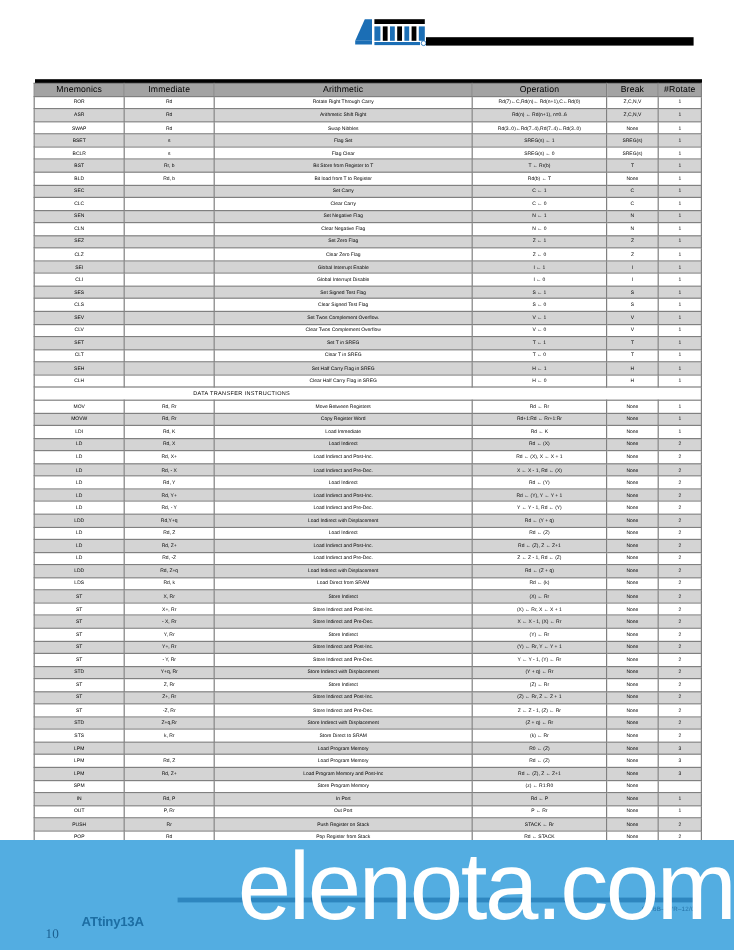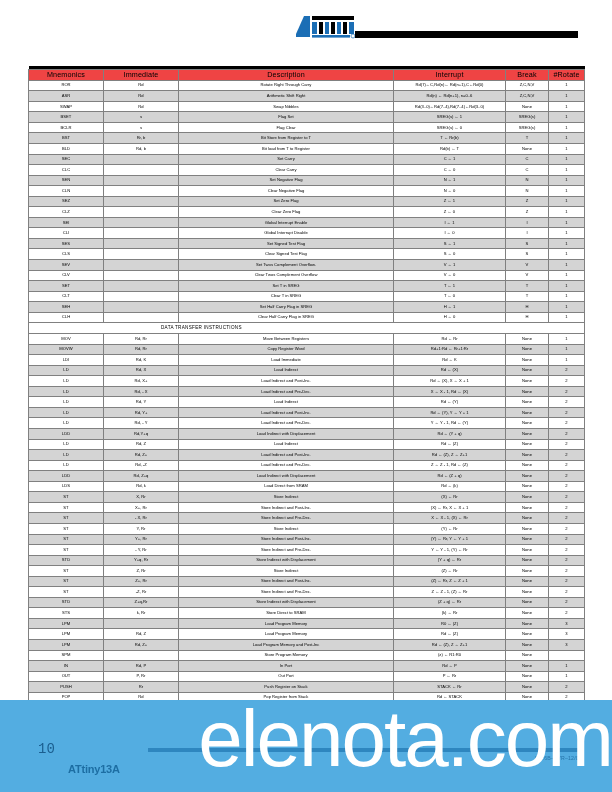"Mnemonics" thead th { background: #ef4444 -> #a3a3a3 }
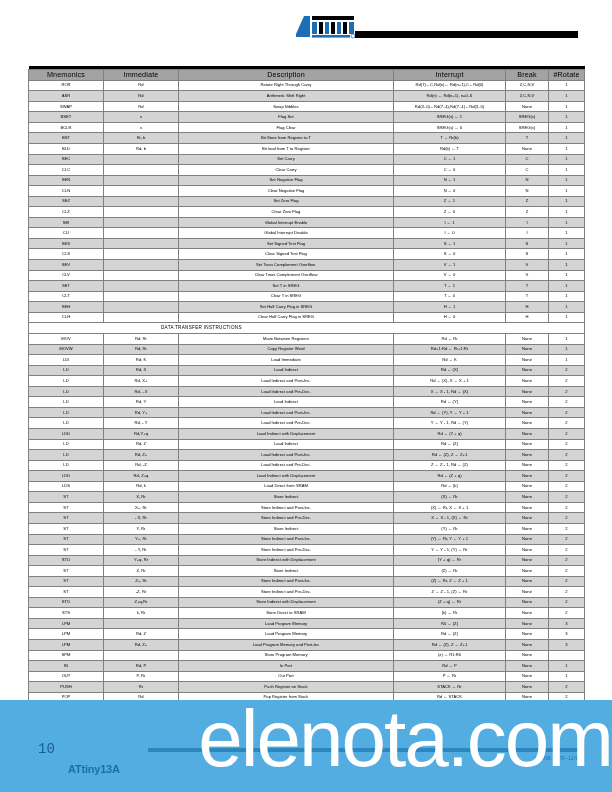"Description" th { text: Description -> Arithmetic }
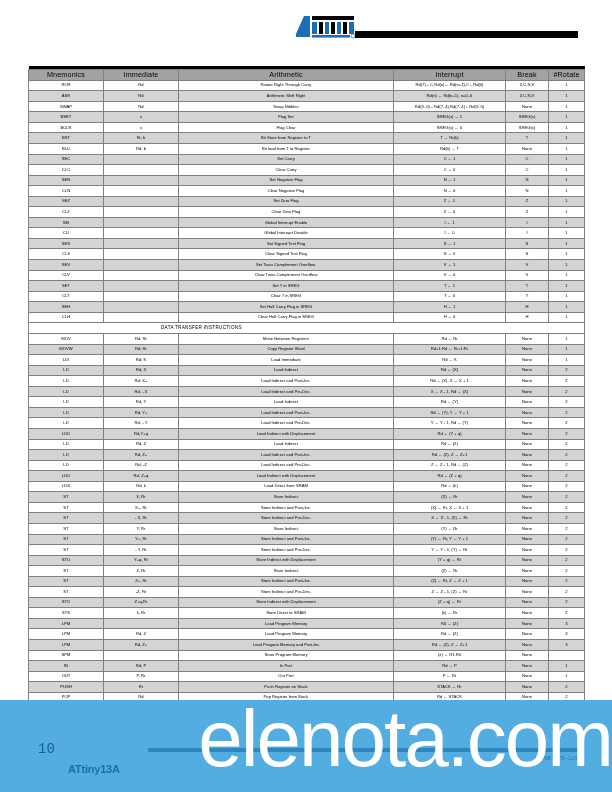"Interrupt" th { text: Interrupt -> Operation }
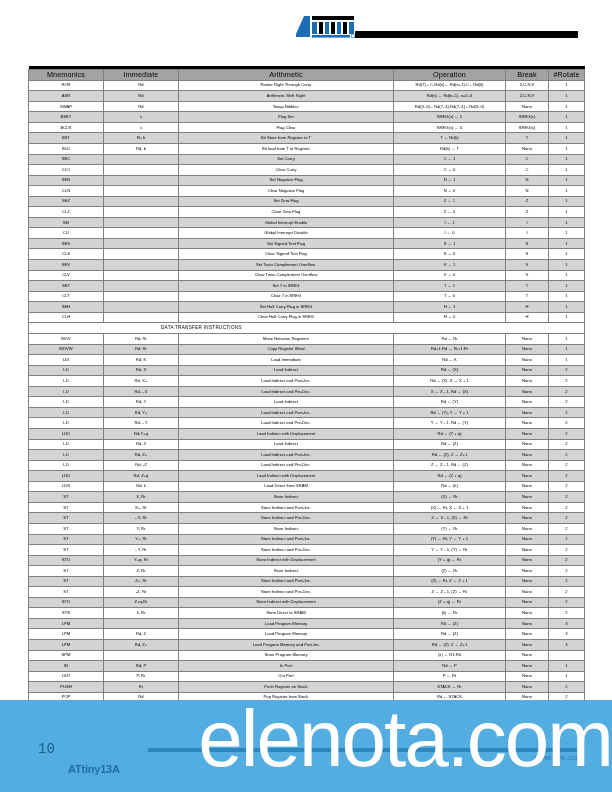"10" .footer-pageno { font-family: Liberation Mono, monospace -> Liberation Serif, serif; font-size: 14px -> 11px; top: 741px -> 773px }
